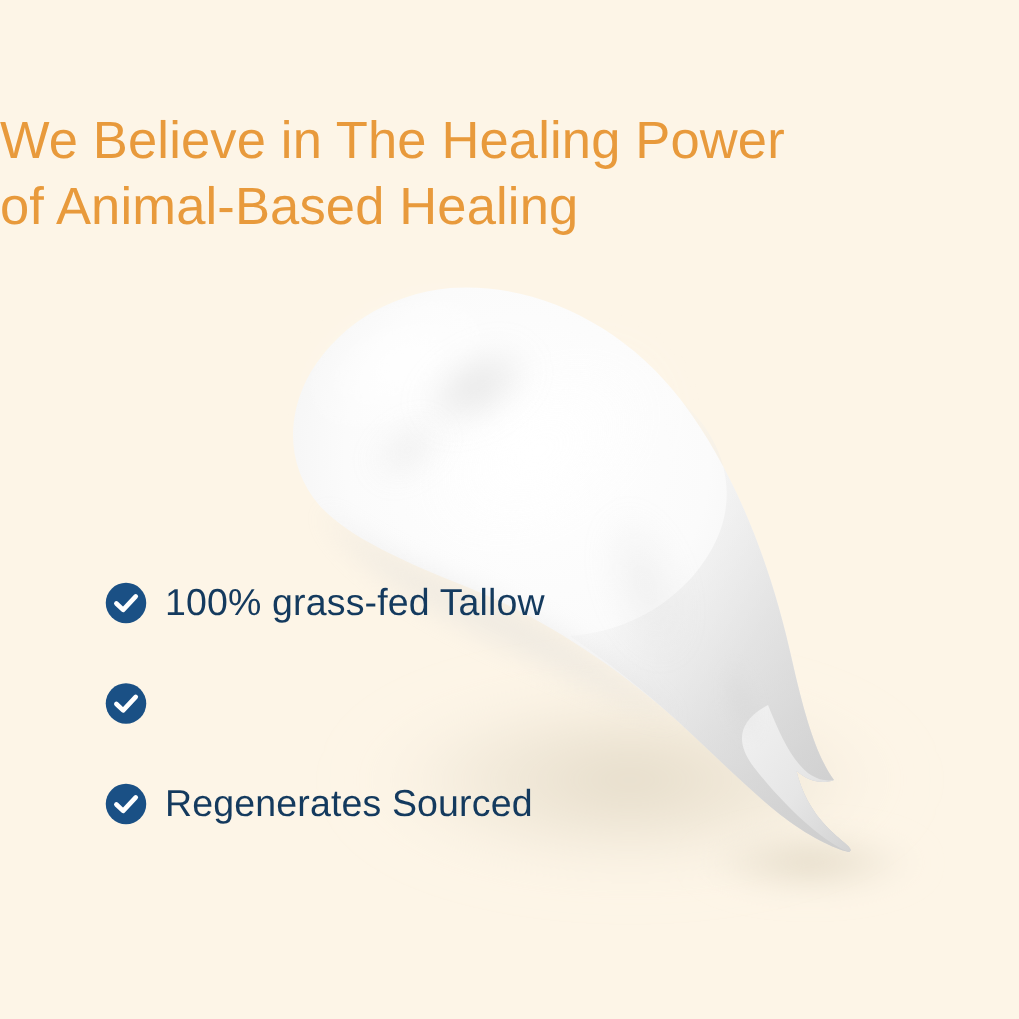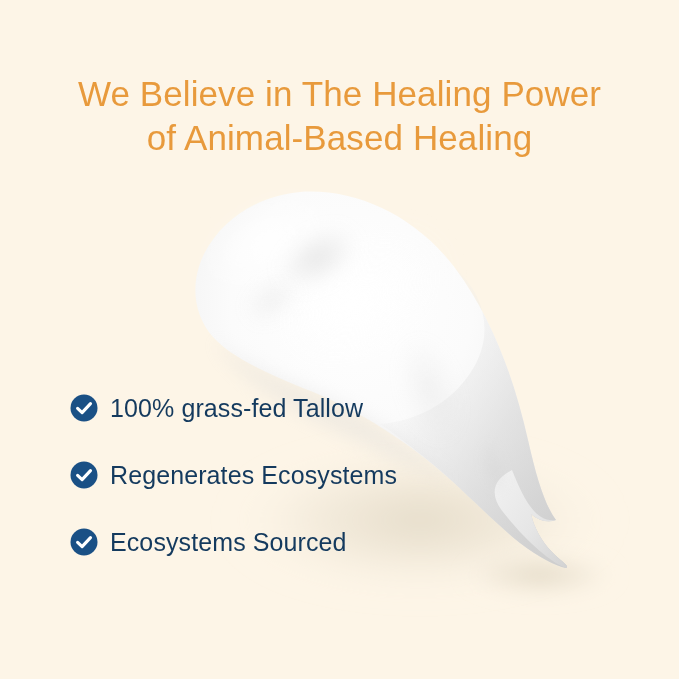"We Believe in The Healing" #headline { text-align: center -> none }
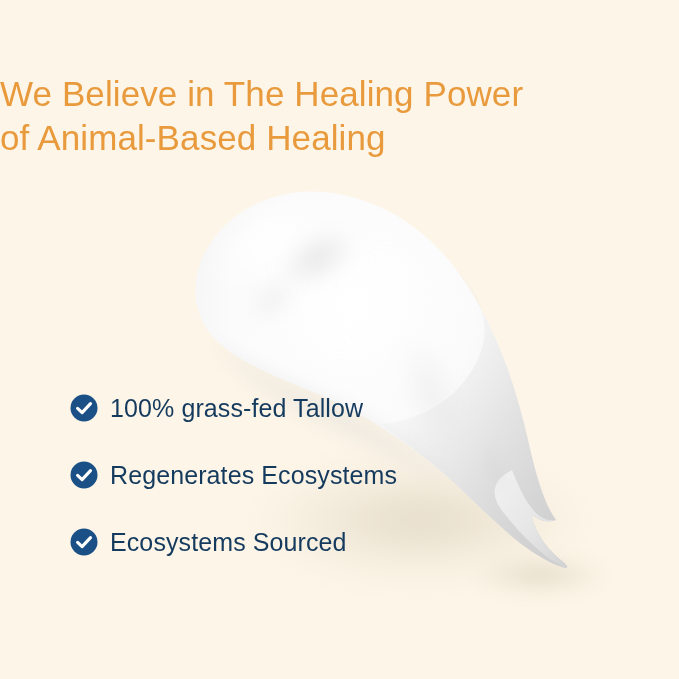"100% grass-fed Tallow" .feature-row { align-items: flex-end -> center }
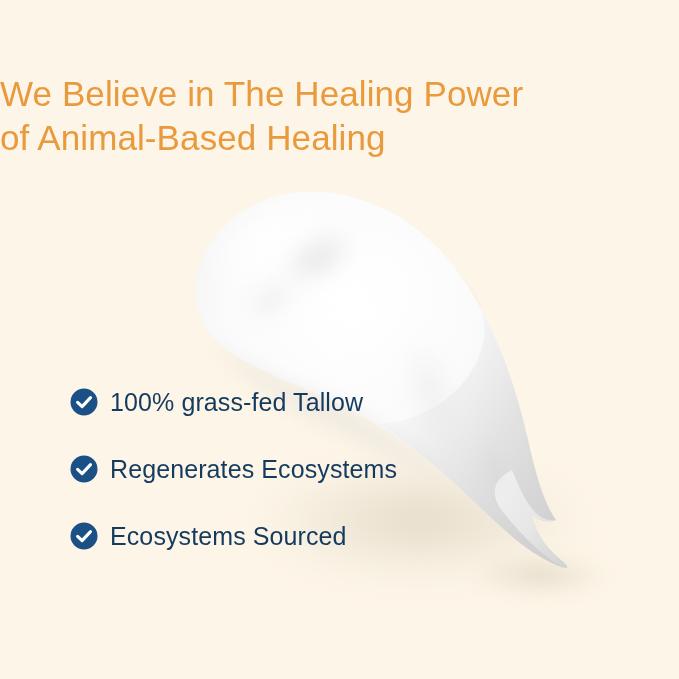"Regenerates Ecosystems" span.feature-label { html: <span>Regenerates Ecosystems</span> -> none }
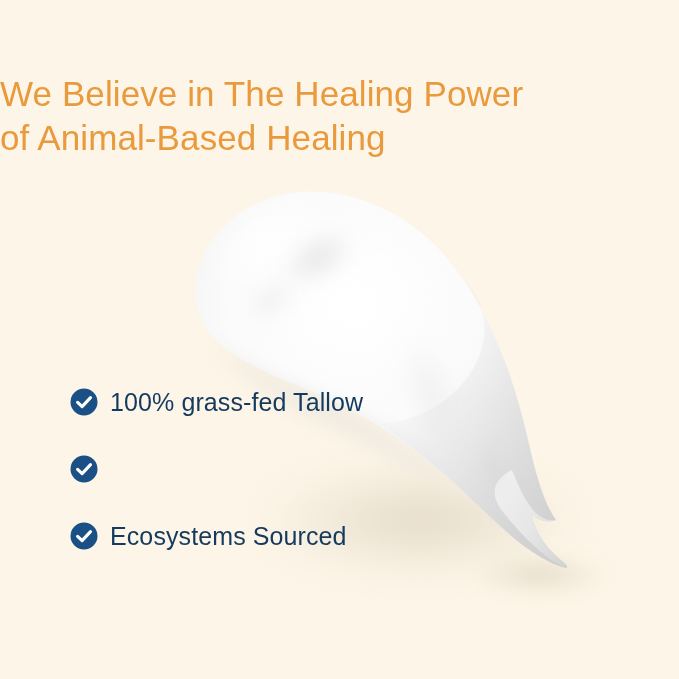"Ecosystems Sourced" span.feature-label { text: Ecosystems -> Regenerates }
